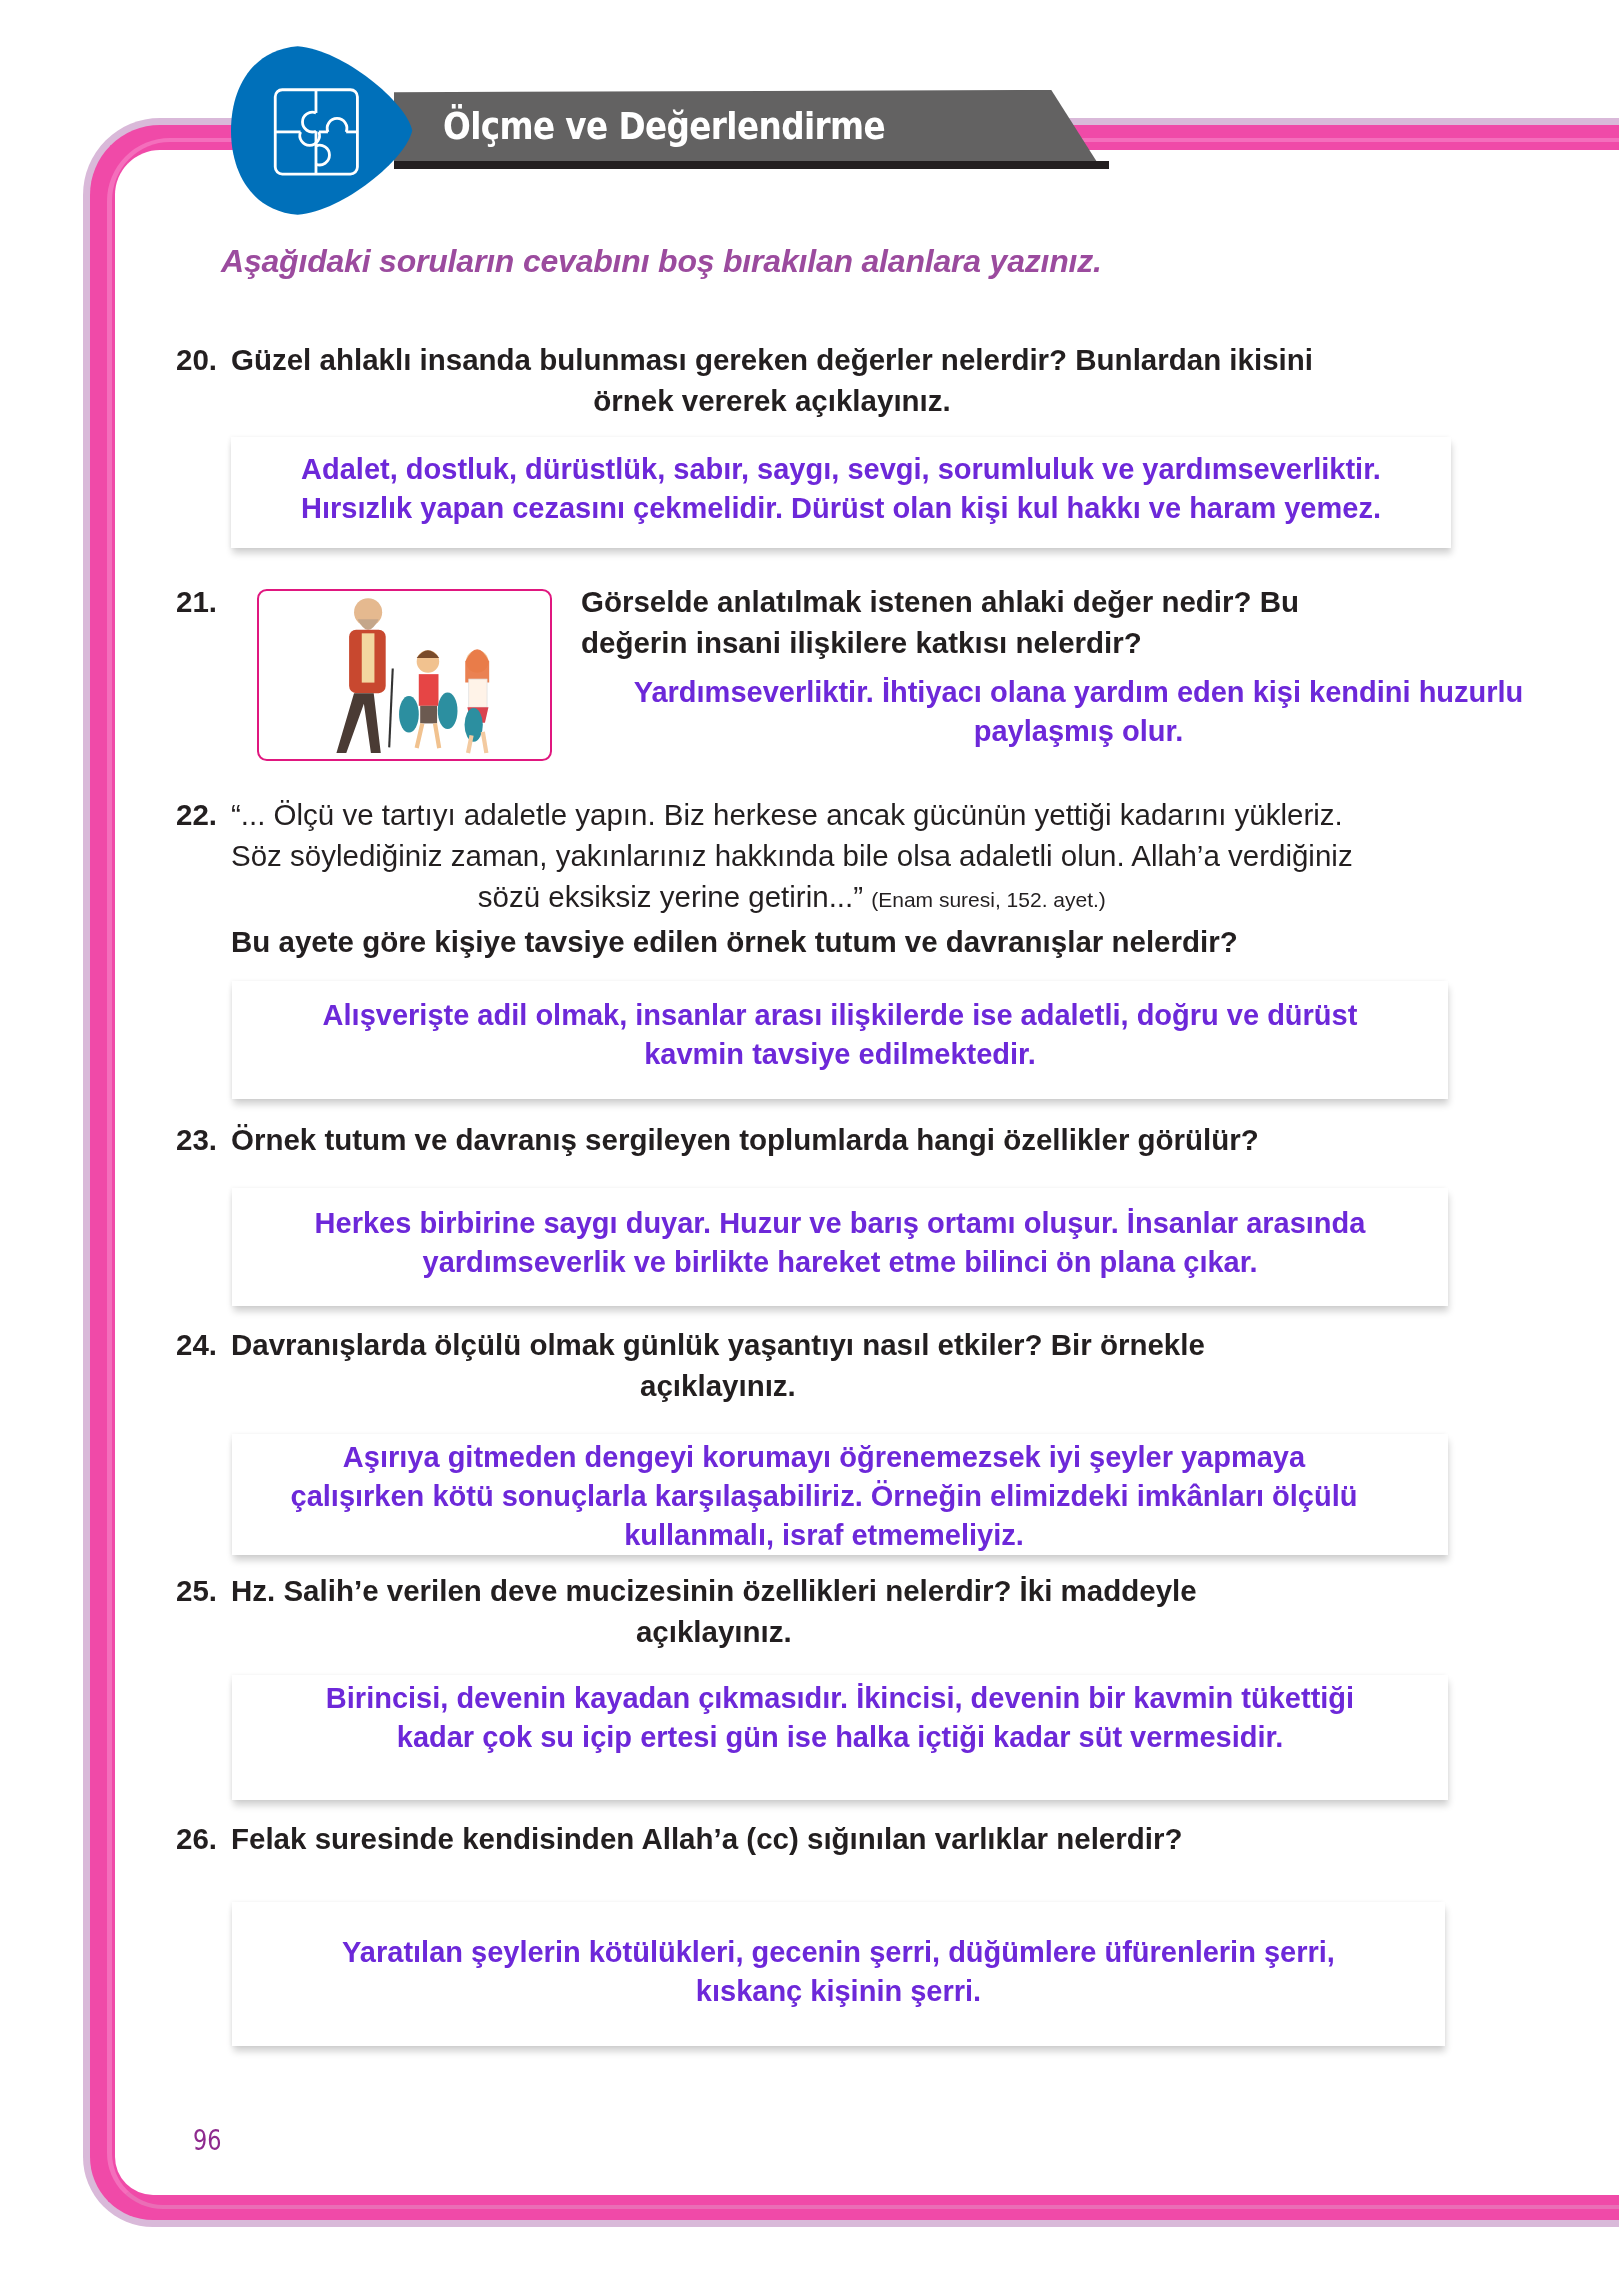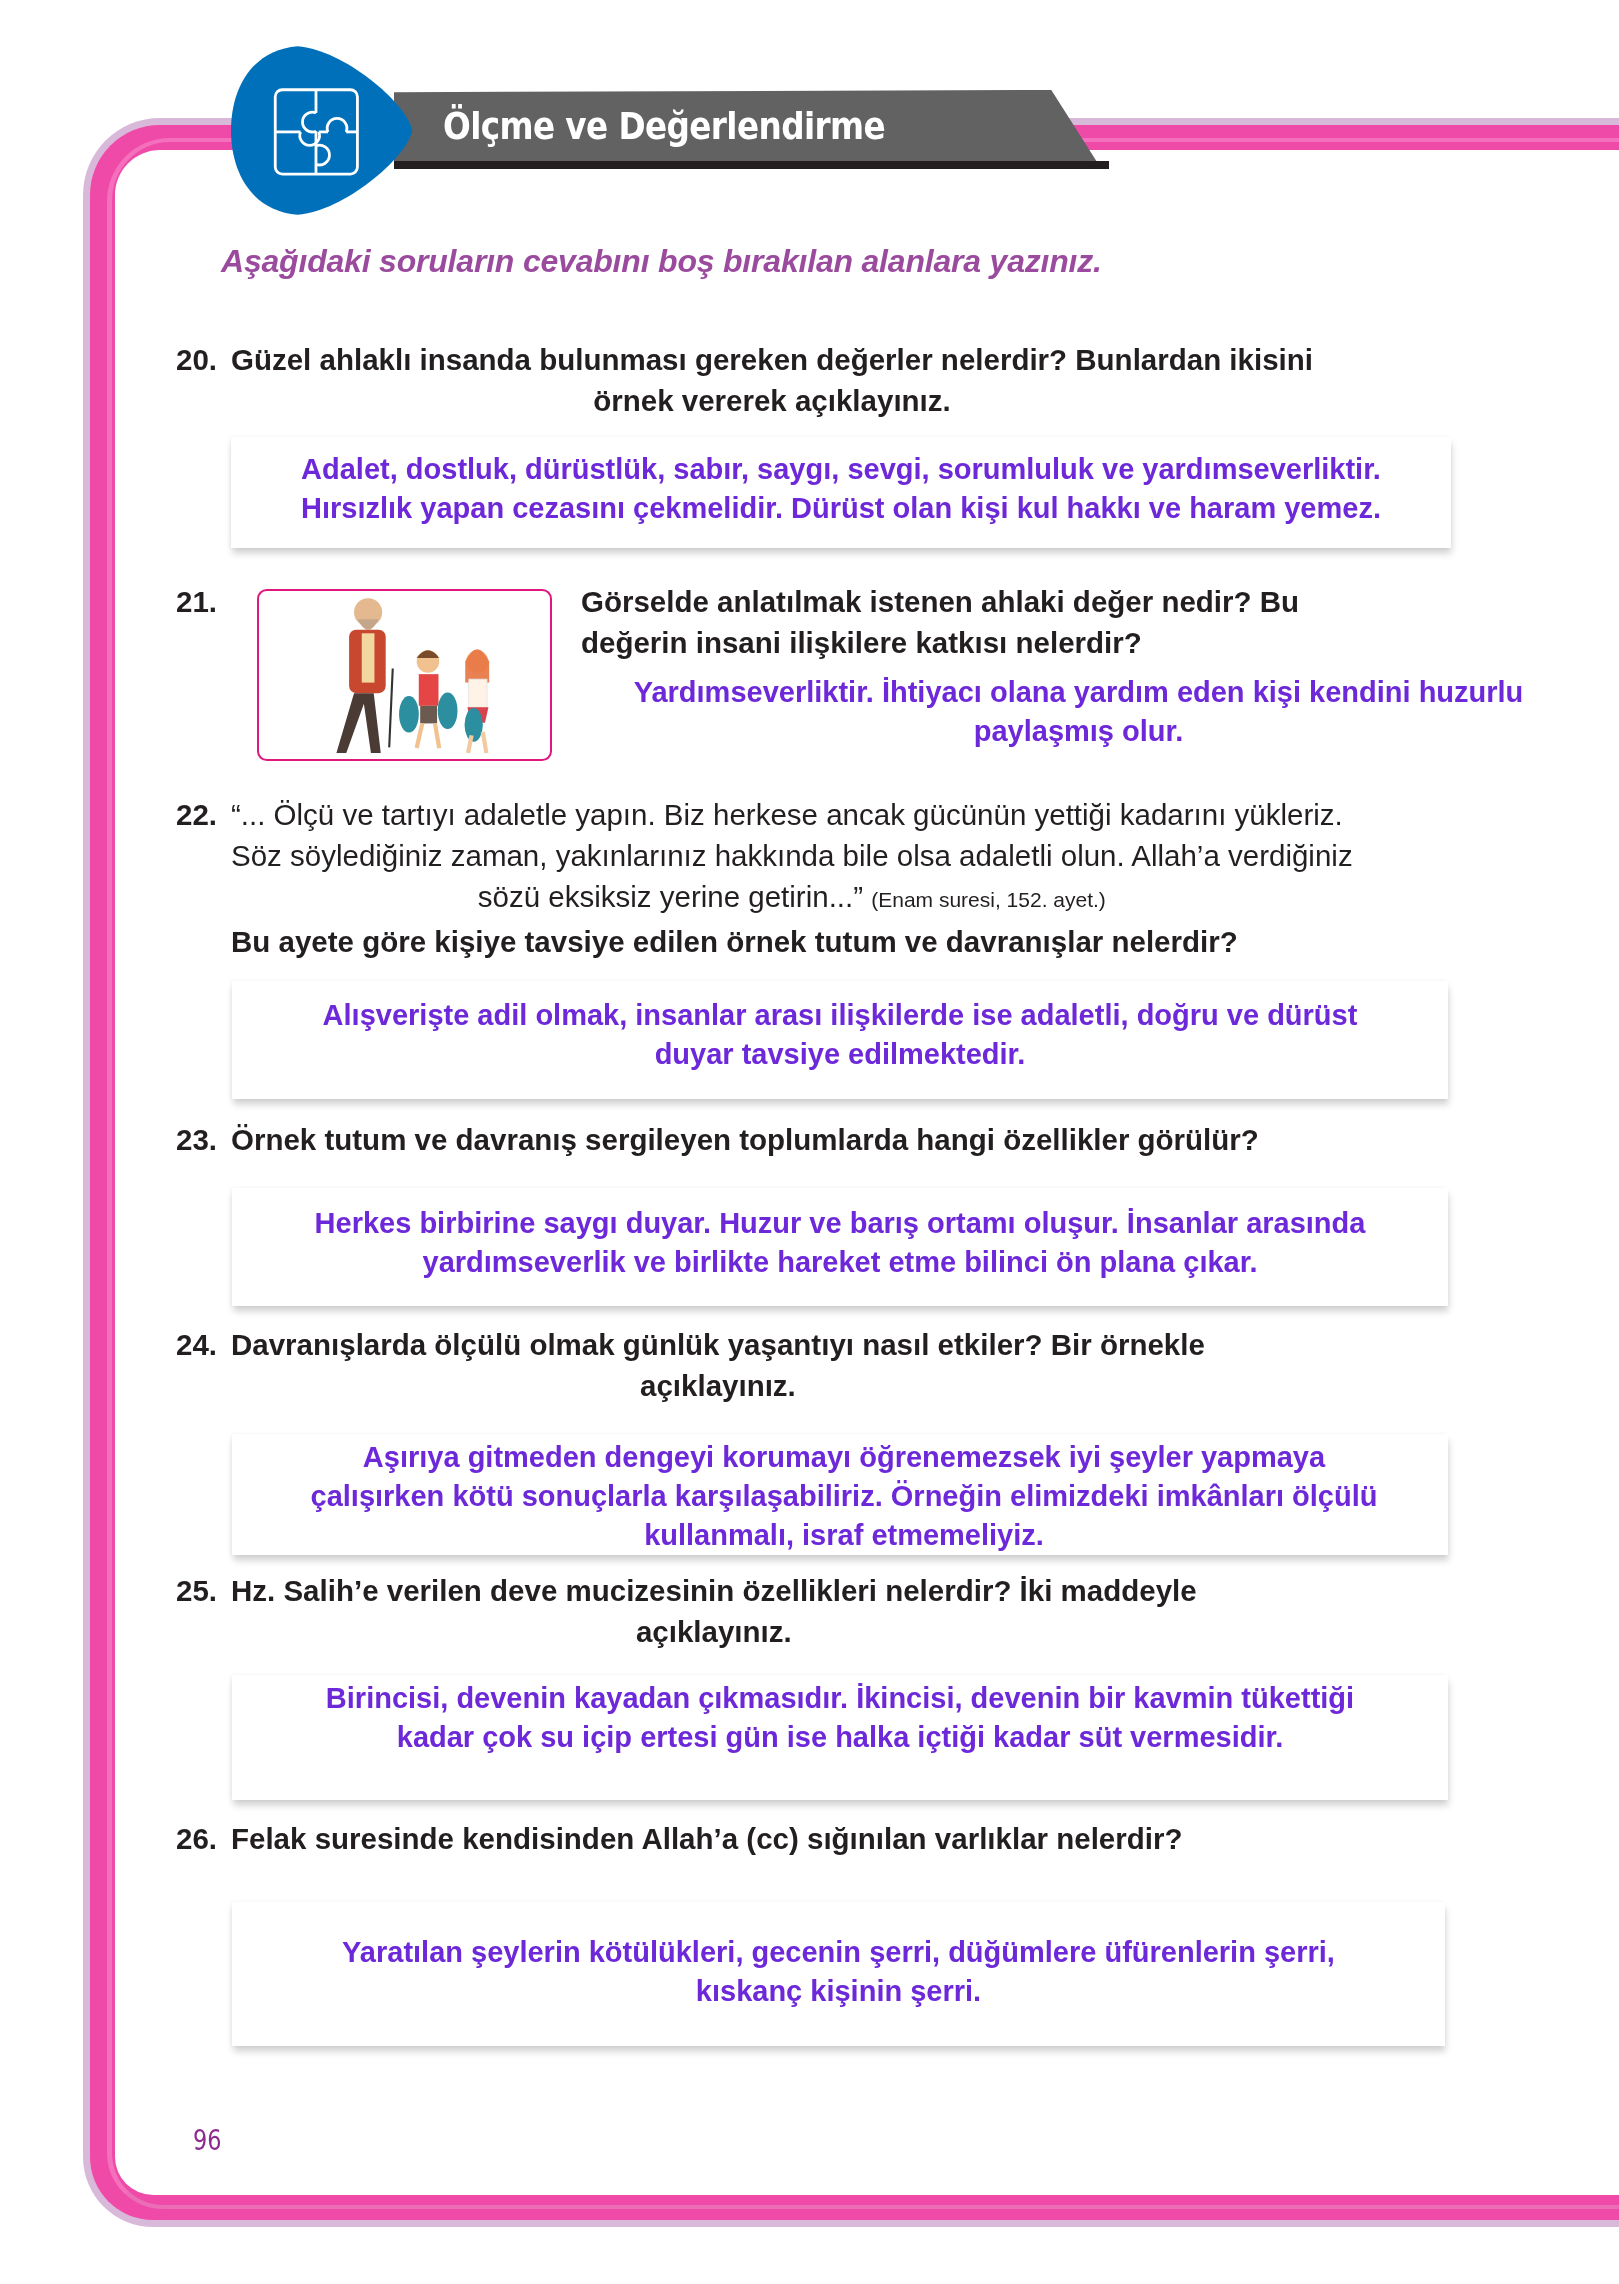"duyar tavsiye edilmektedir." div { text: duyar -> kavmin }
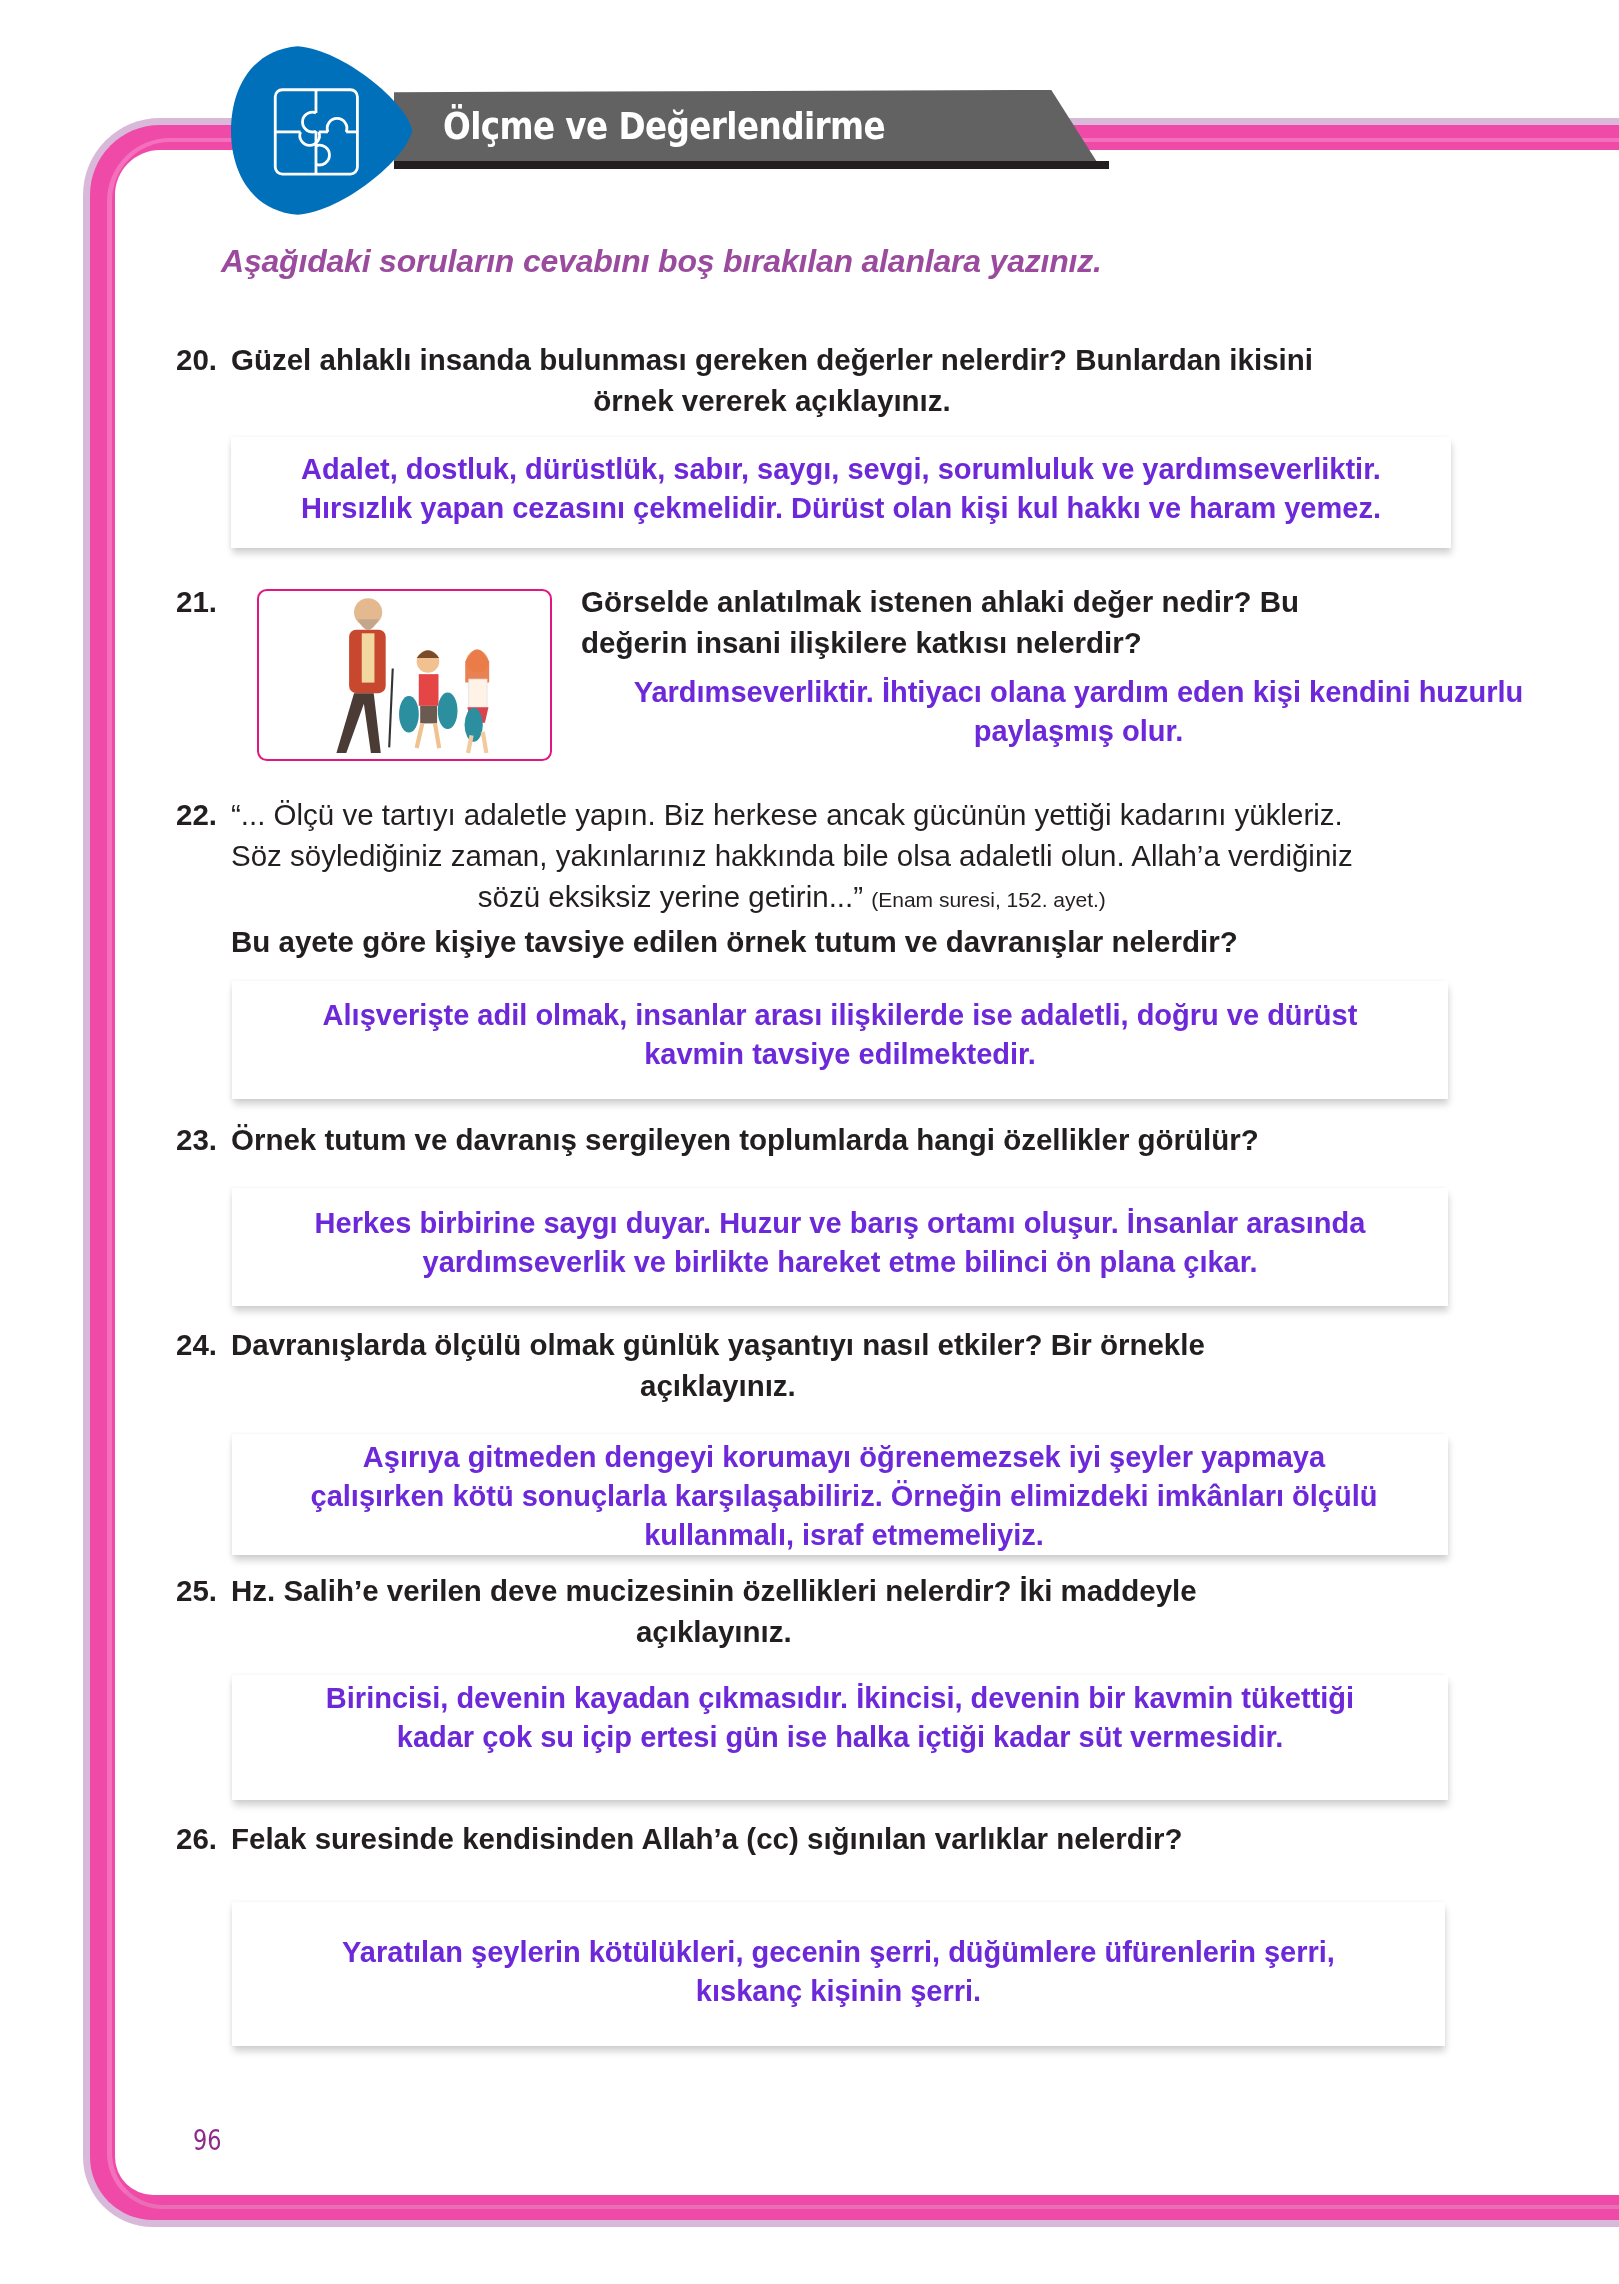"Aşırıya gitmeden dengeyi korumayı" div.ans { left: 236px -> 216px }
